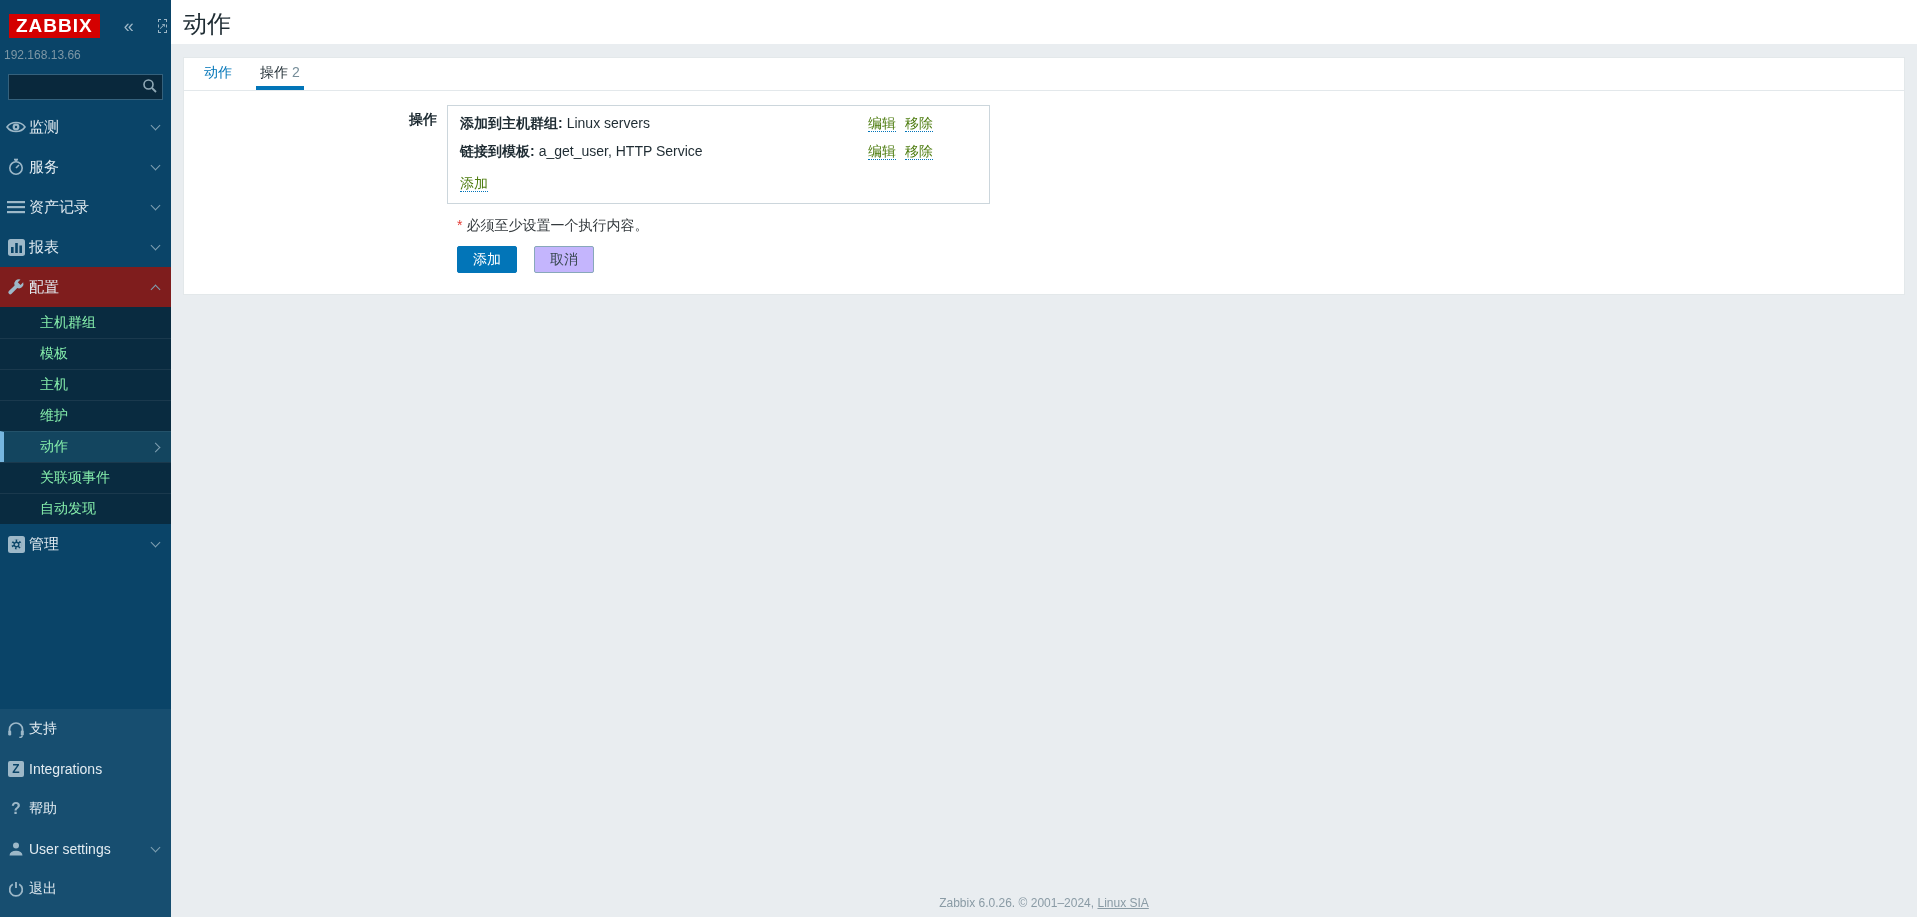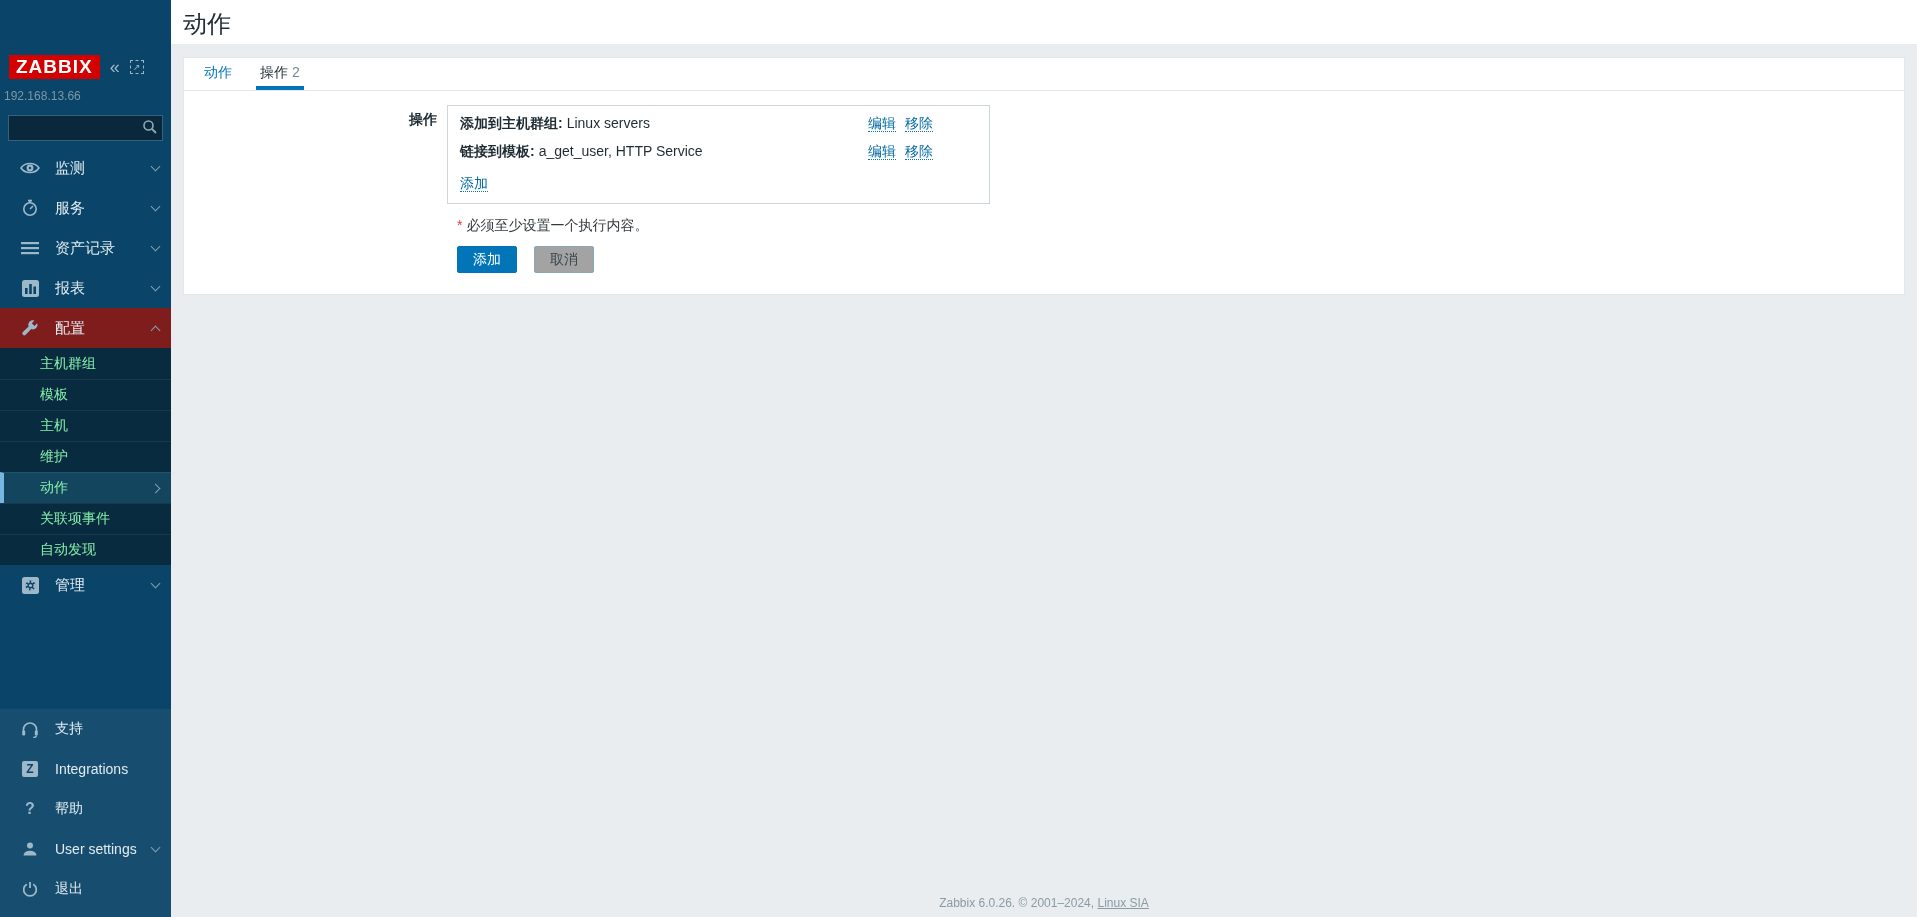"ZABBIX" .logo-row { gap: 10px -> 24px; margin-top: 41px -> none }
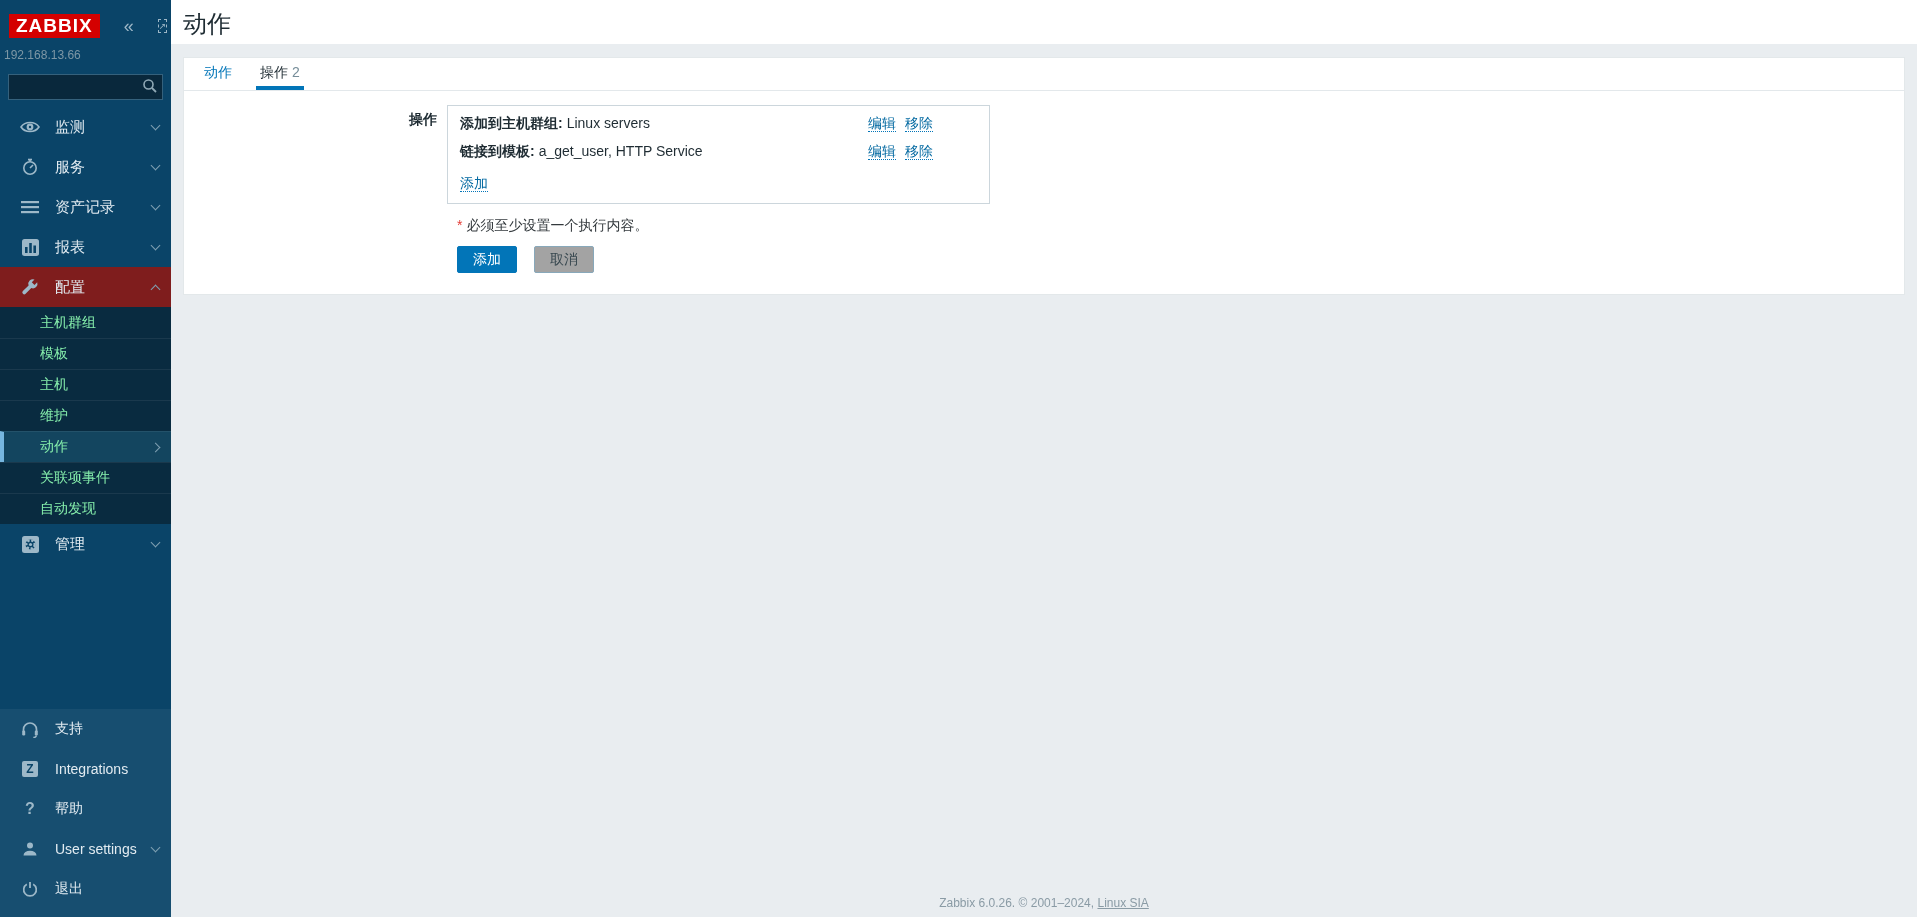"监测" .mi { gap: 15px -> 3px; padding: 0 12px 0 20px -> 0 12px 0 6px }
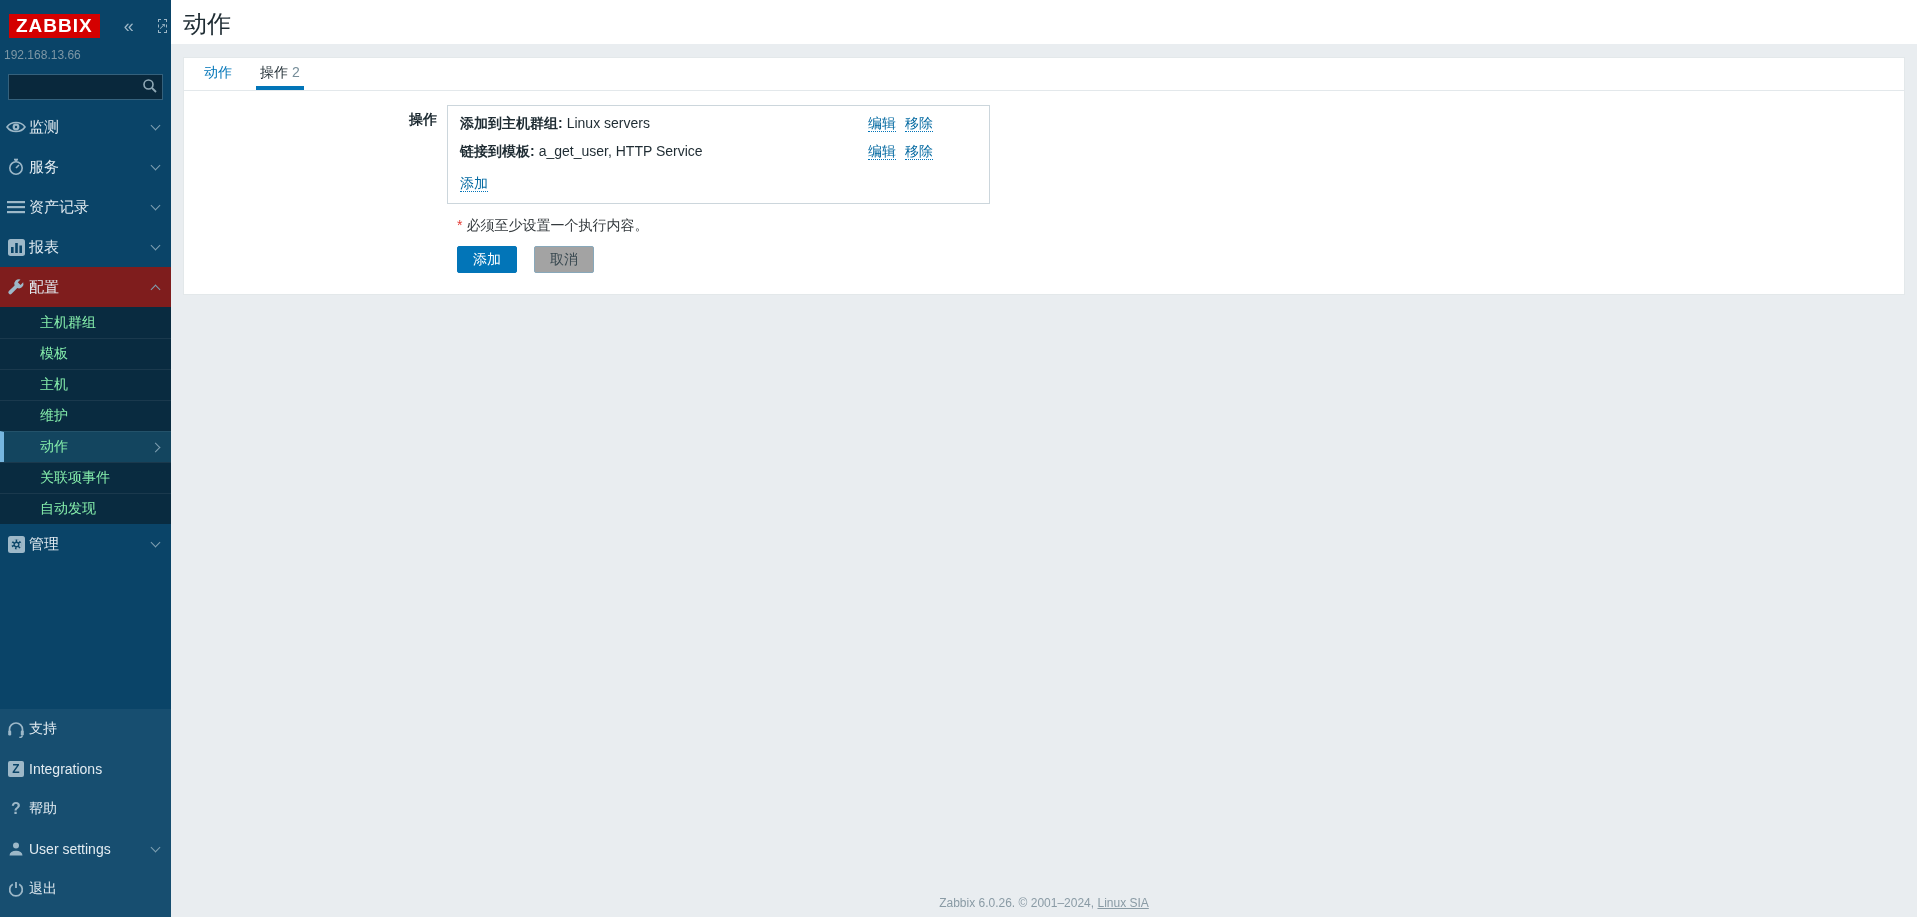"编辑" a.lnk { color: #0369a1 -> #4d7c0f }
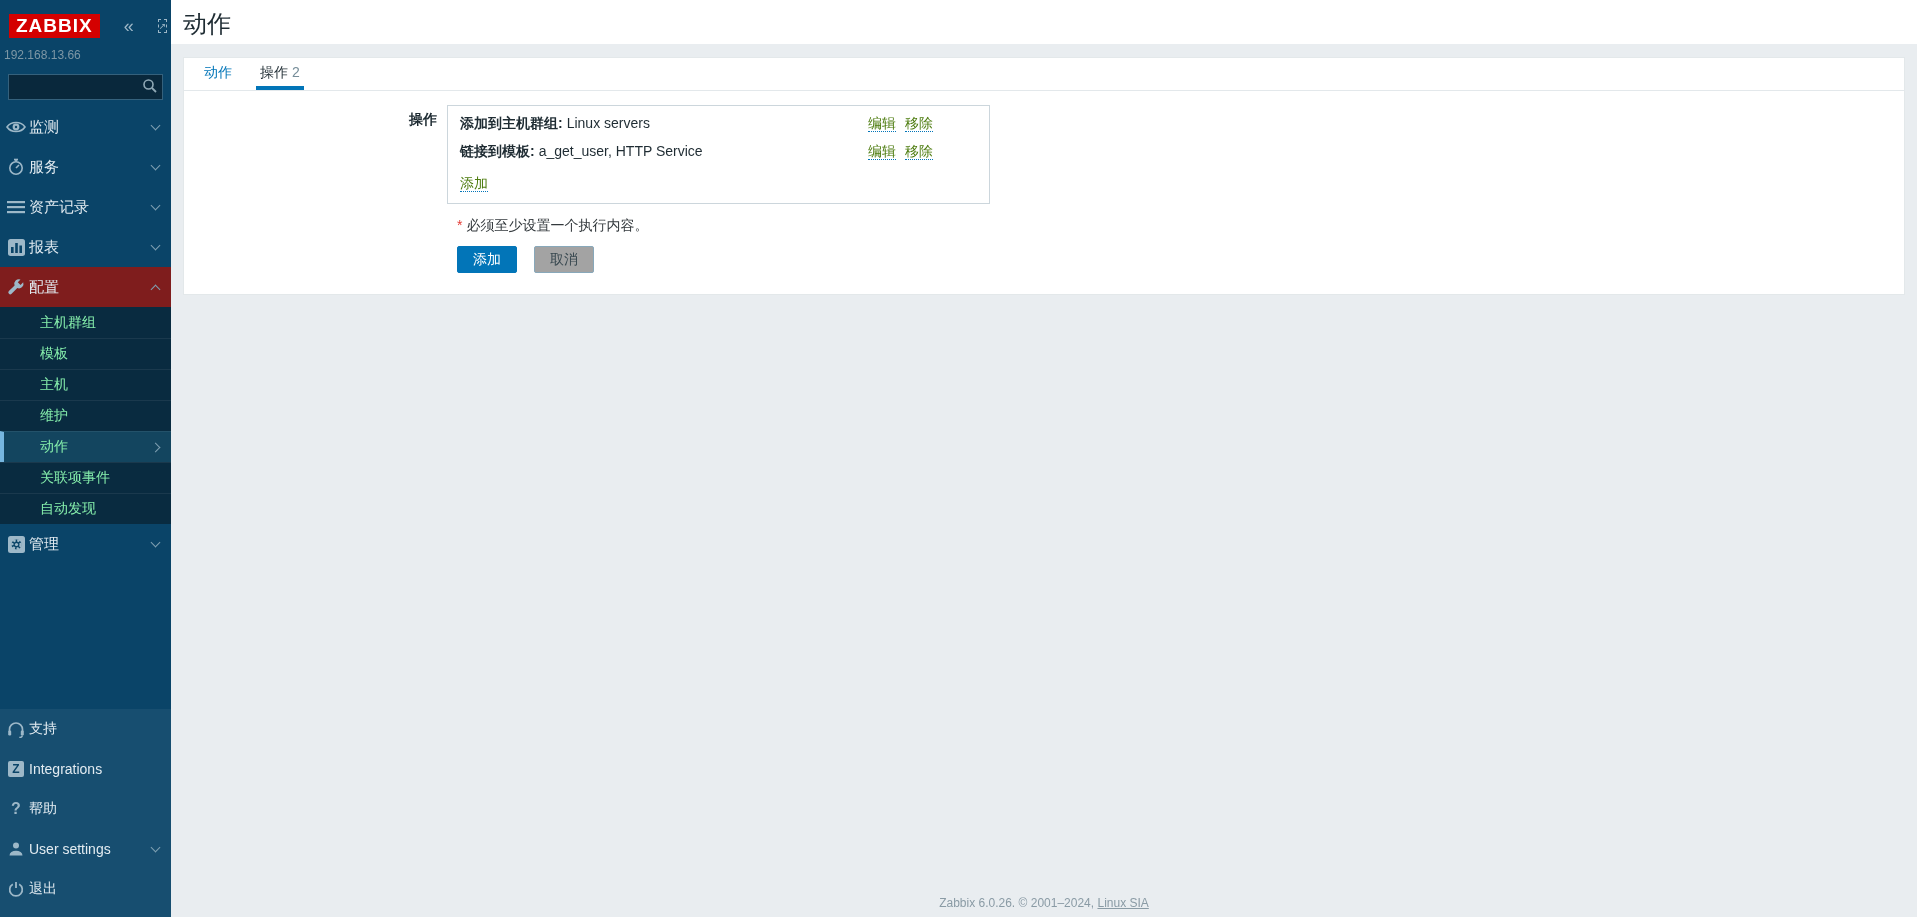"取消" .btn.secondary { background: #a3a3a3 -> #c4b5fd }
